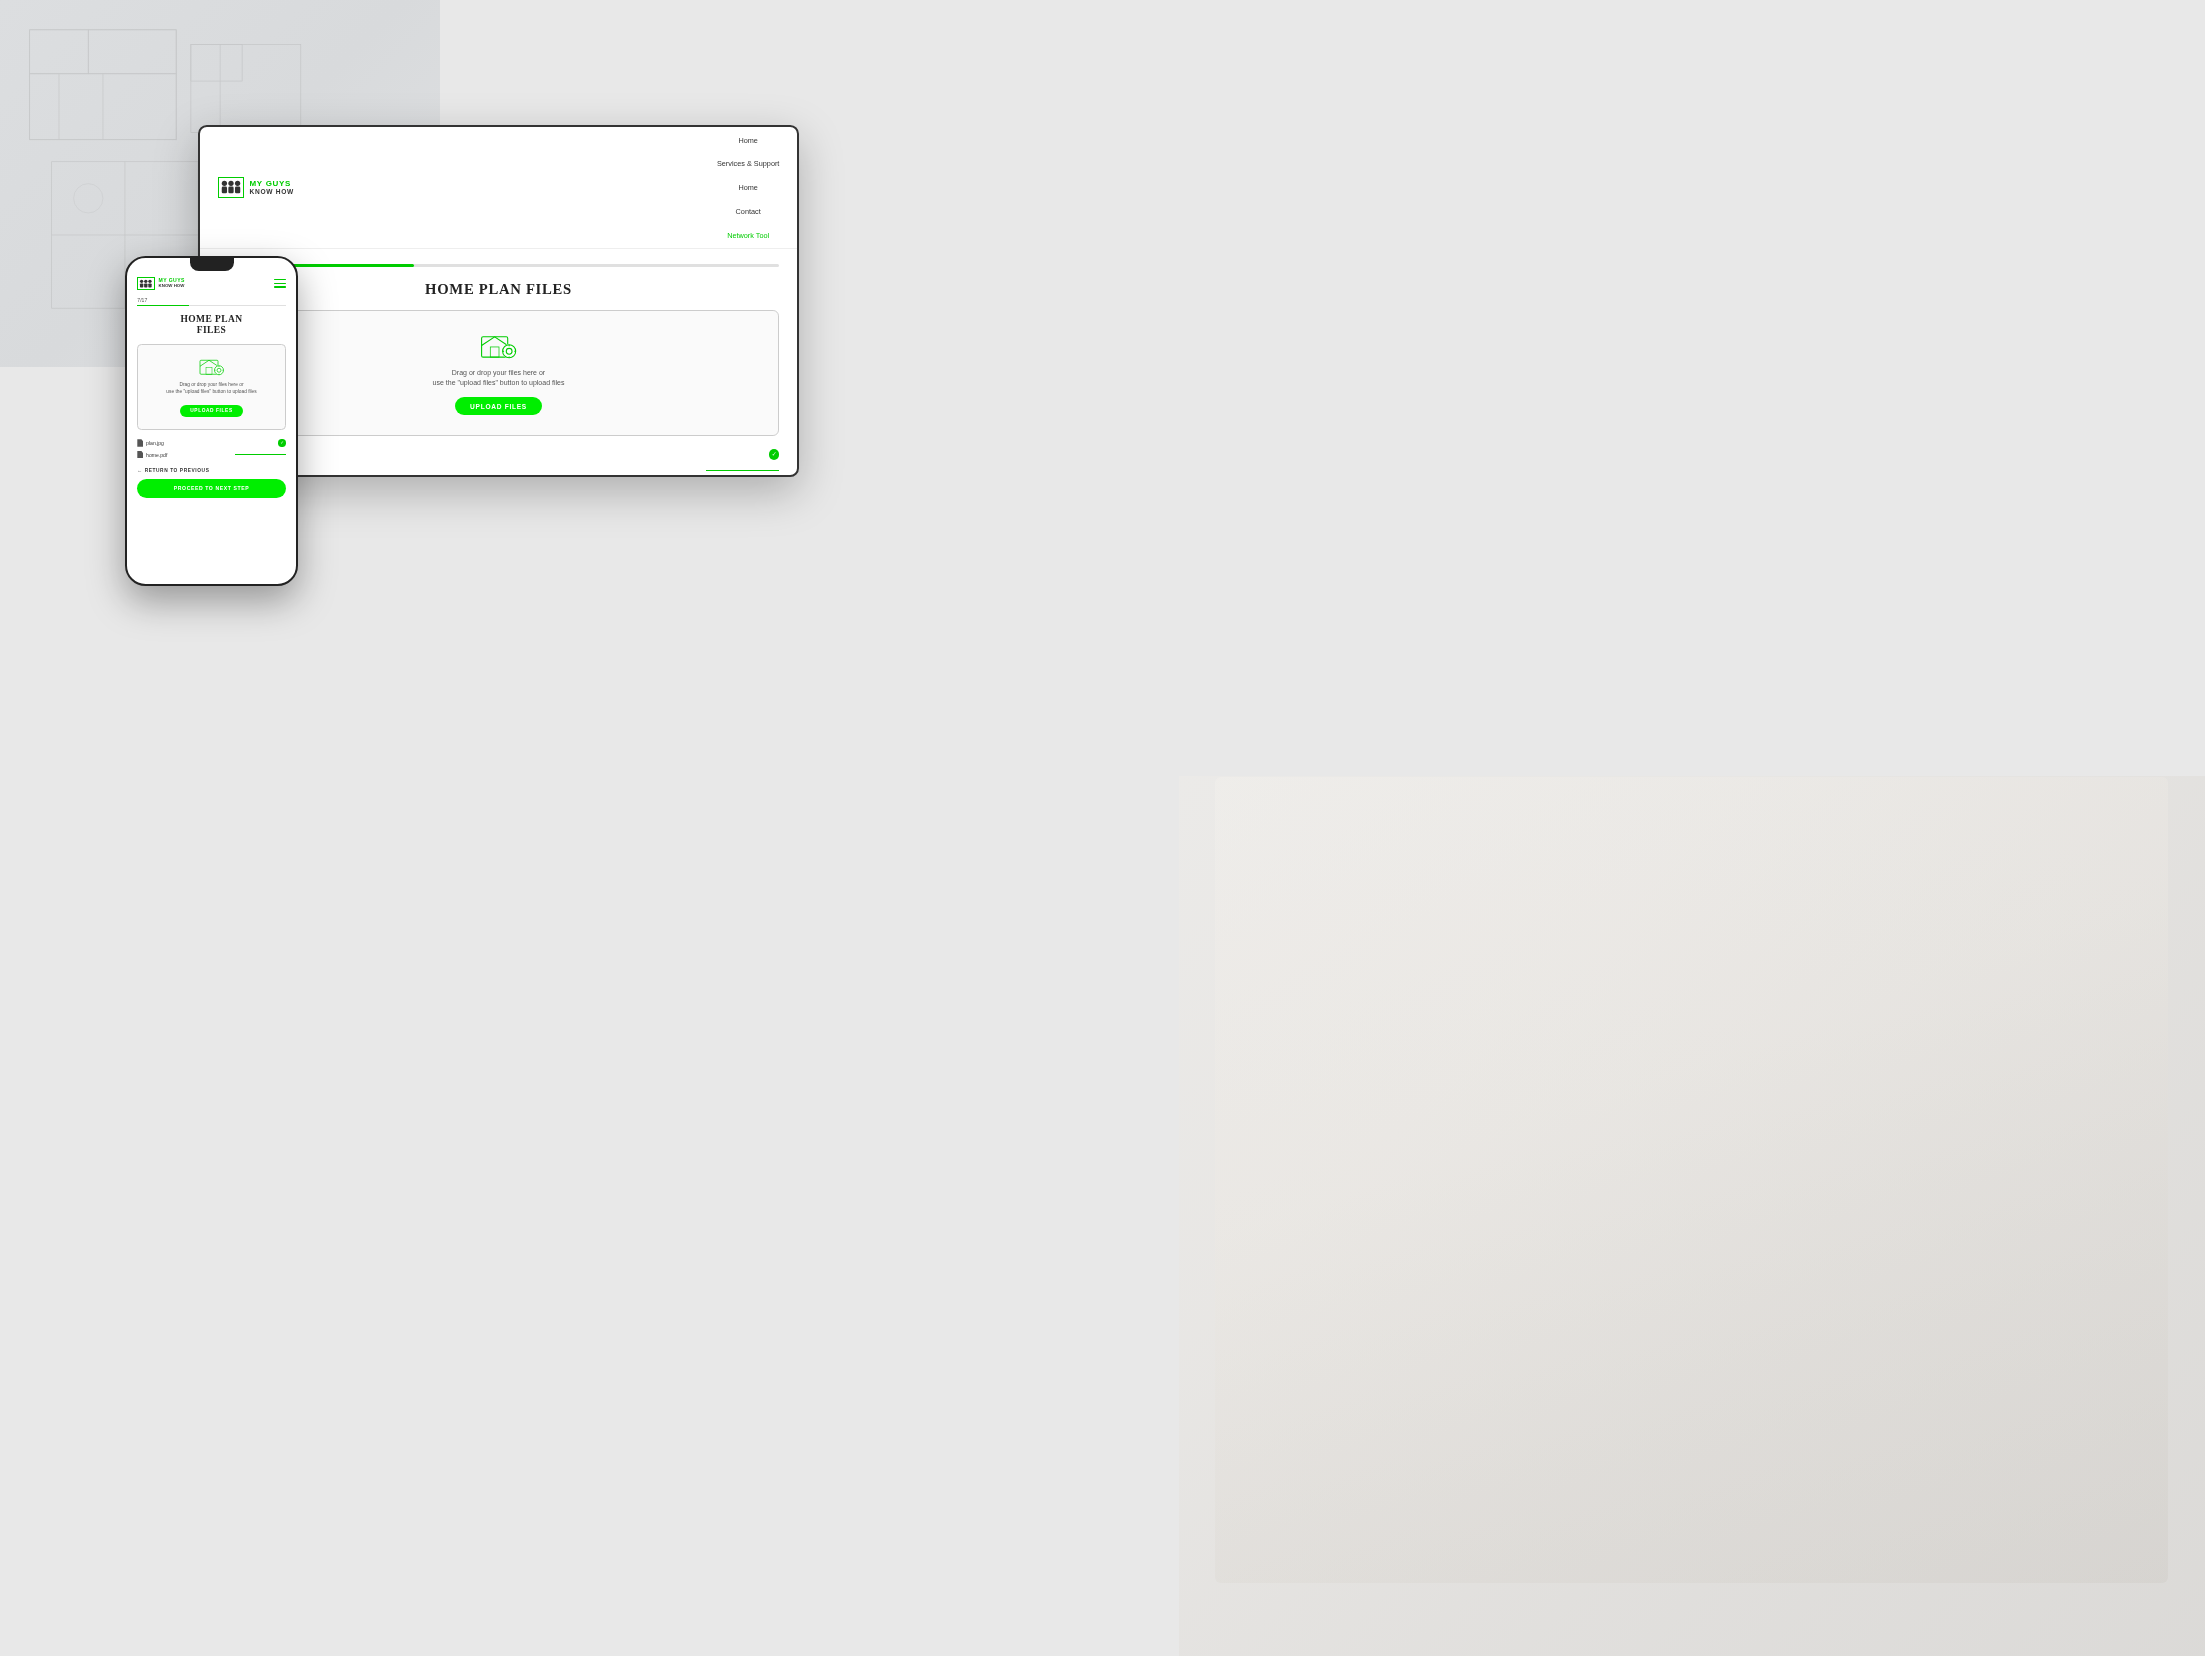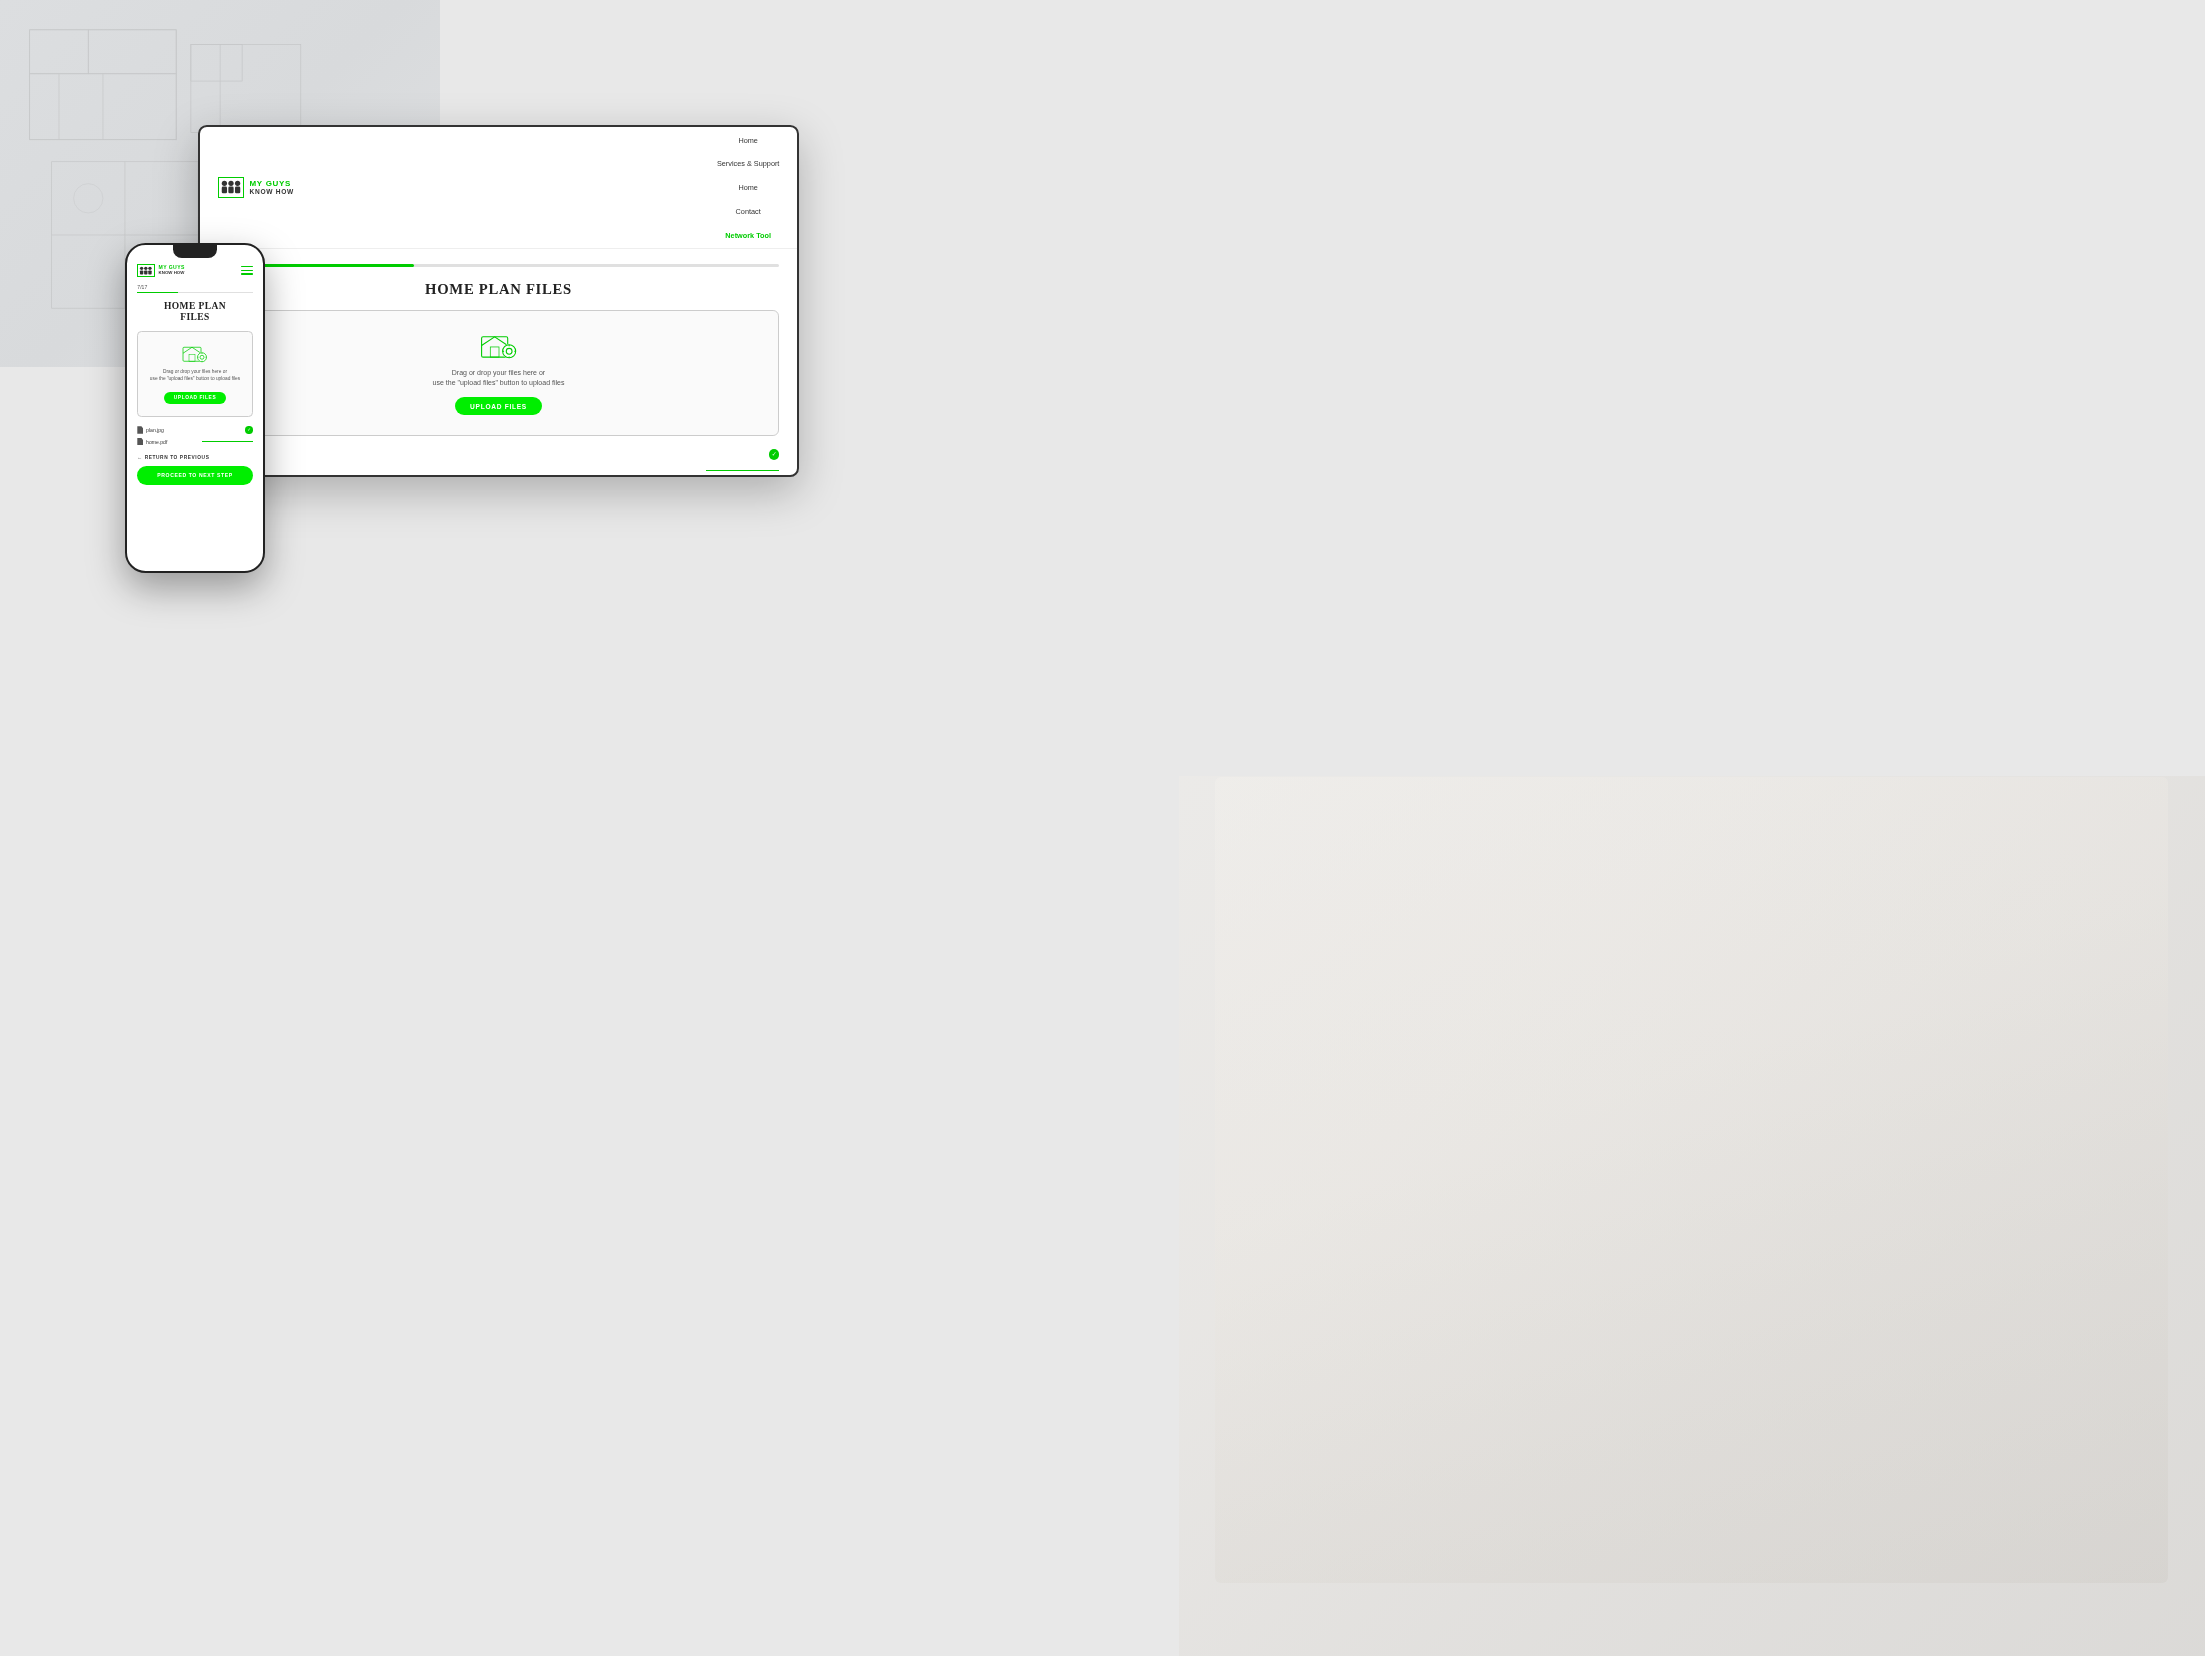"Network Tool" .nav-link.active { font-weight: 700 -> 400 }
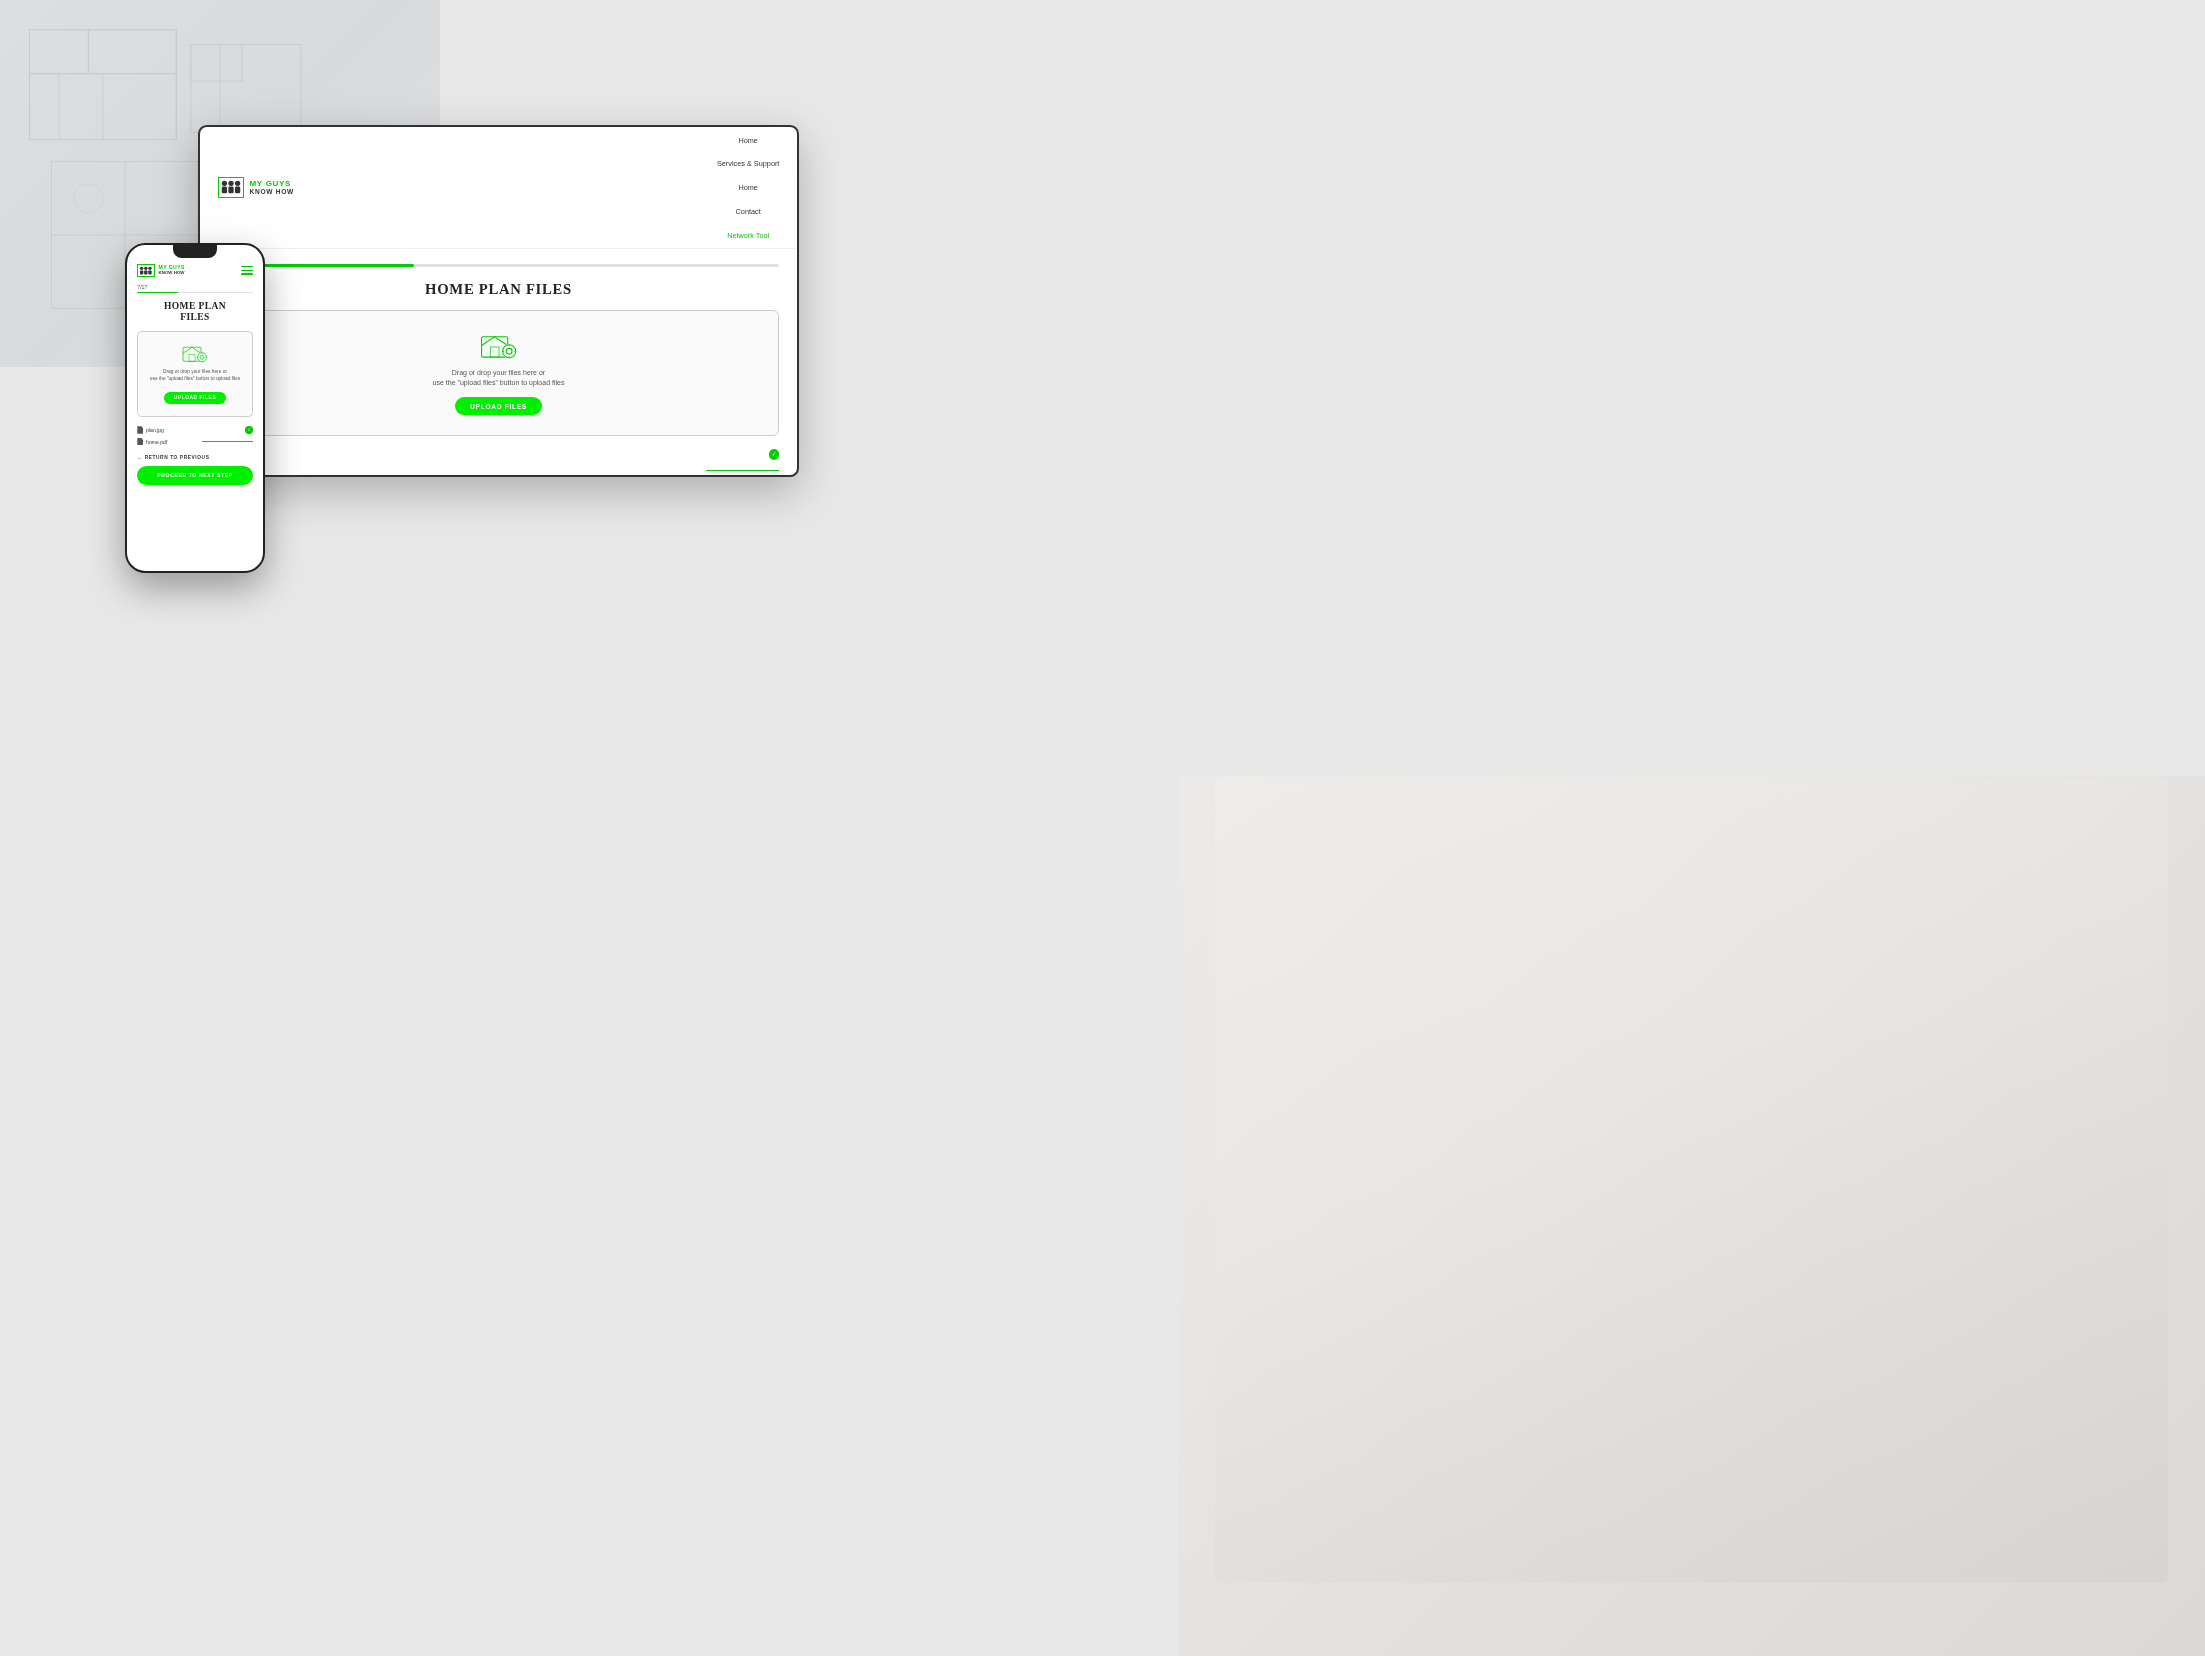"HOME PLAN" .mobile-mockup { top: 243px -> 256px; width: 140px -> 173px }
